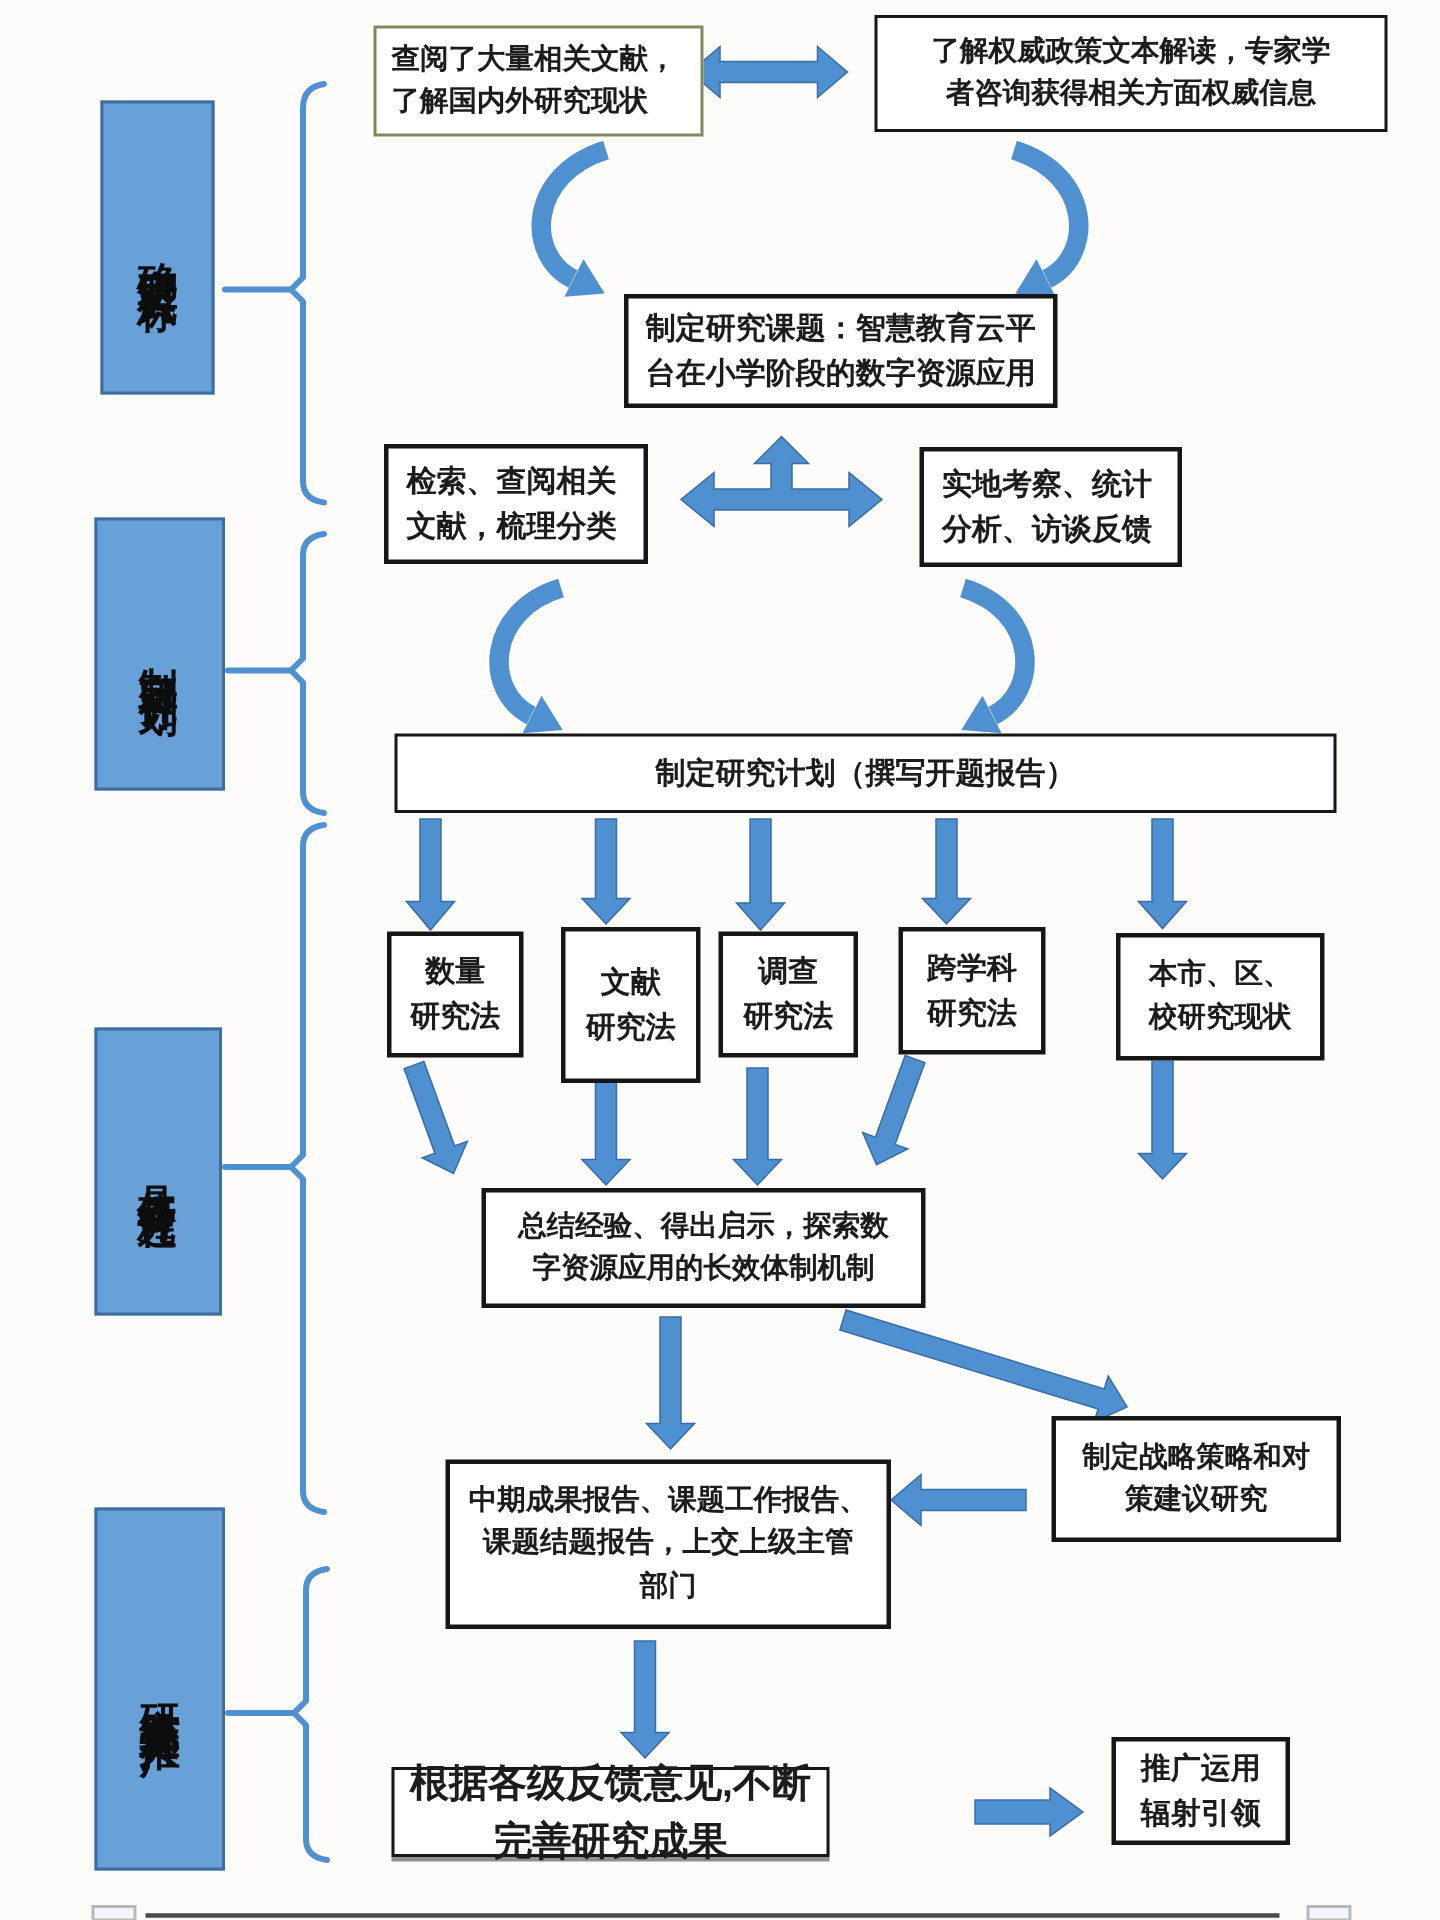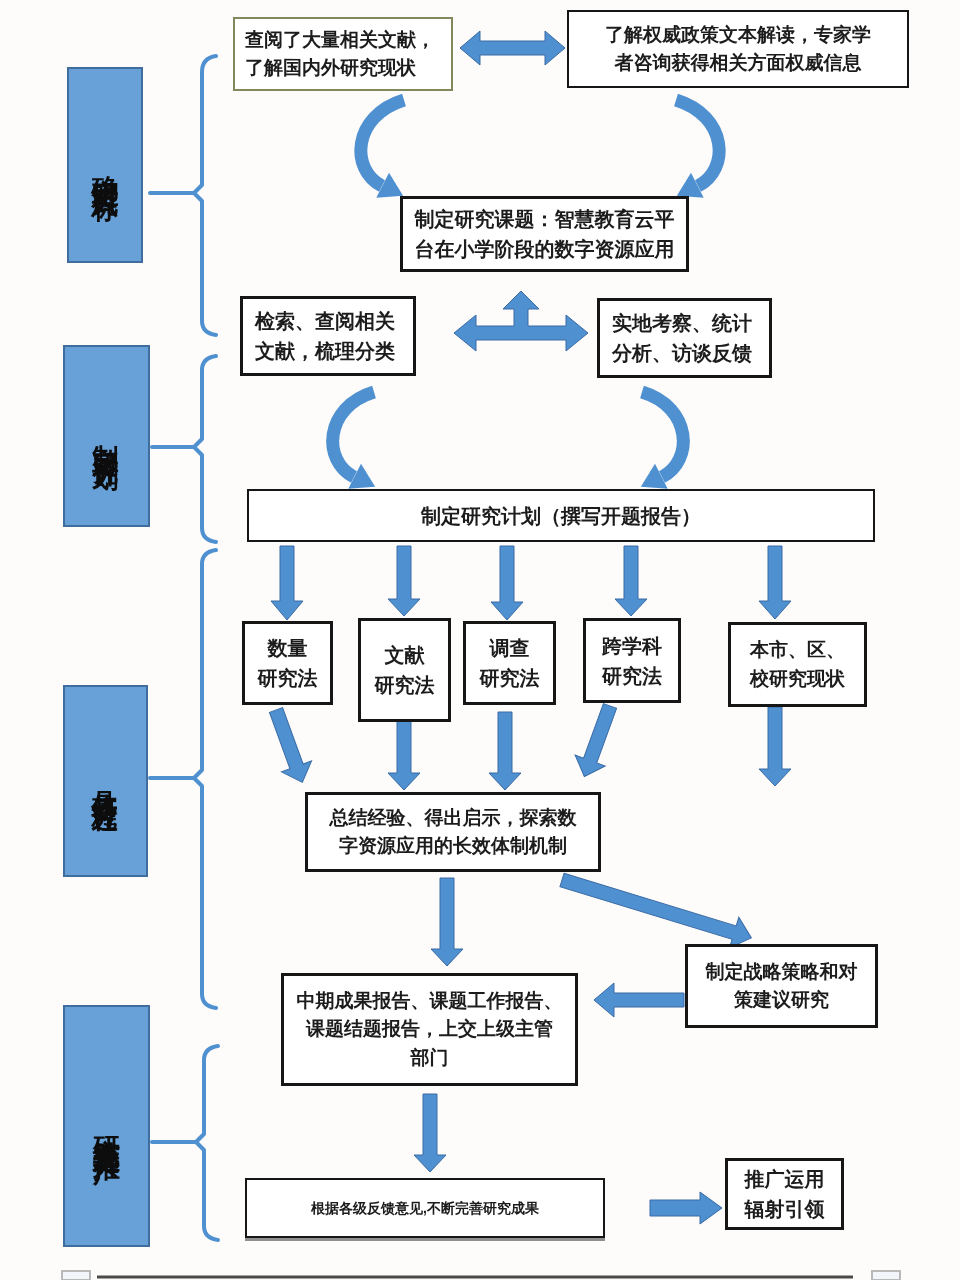"查阅了大量相关文献，" .box { margin-left: none -> 16px }
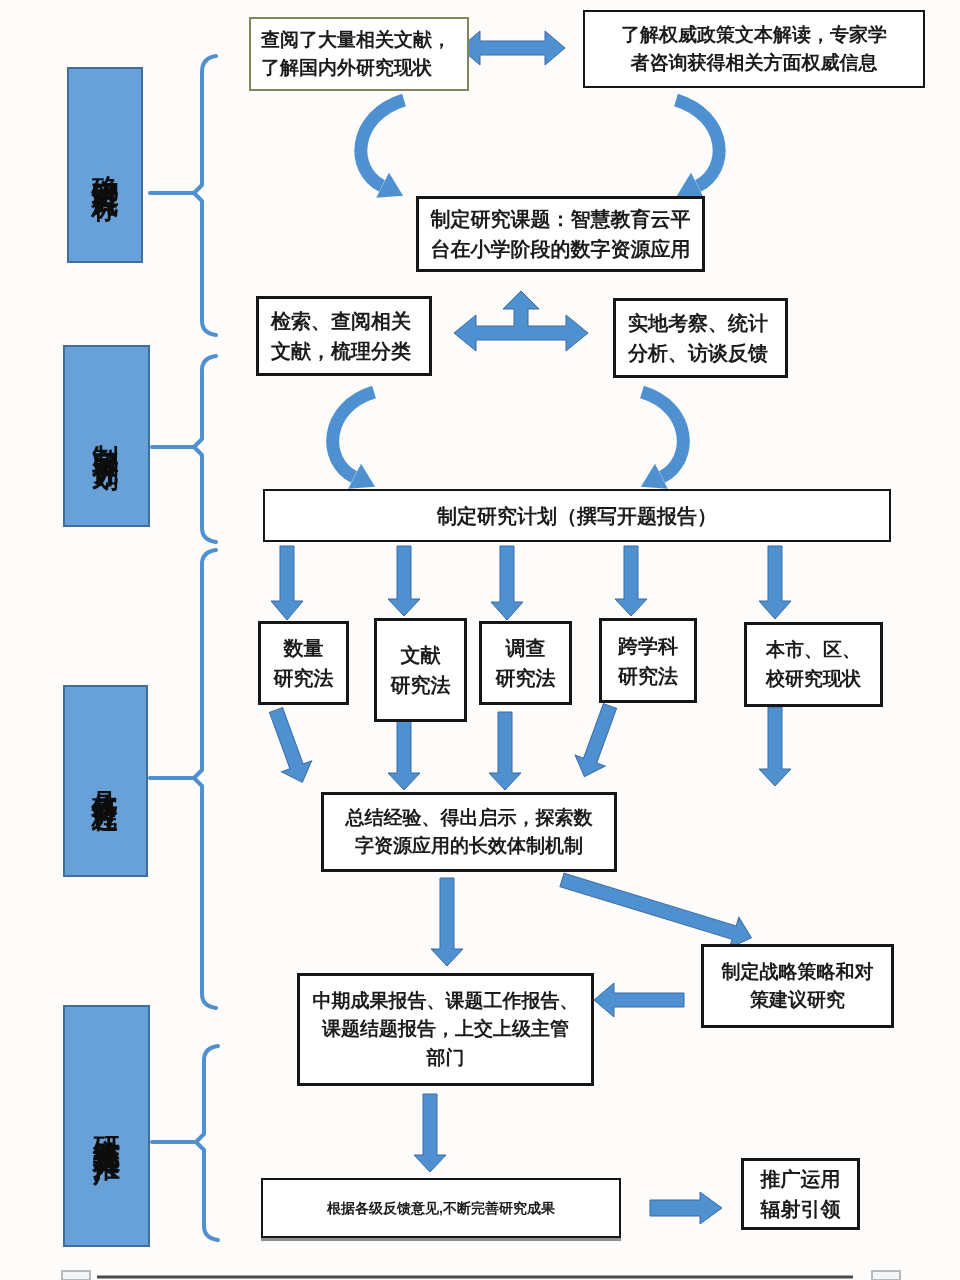"根据各级反馈意见,不断完善研究成果" #box-l { font-size: 14px -> 26px; width: 360px -> 292px }
